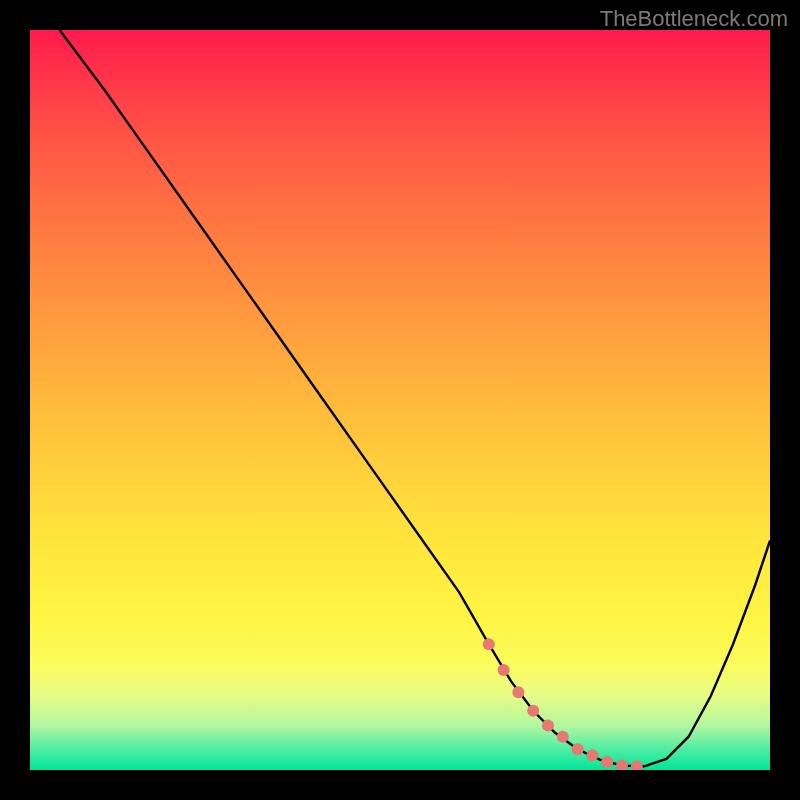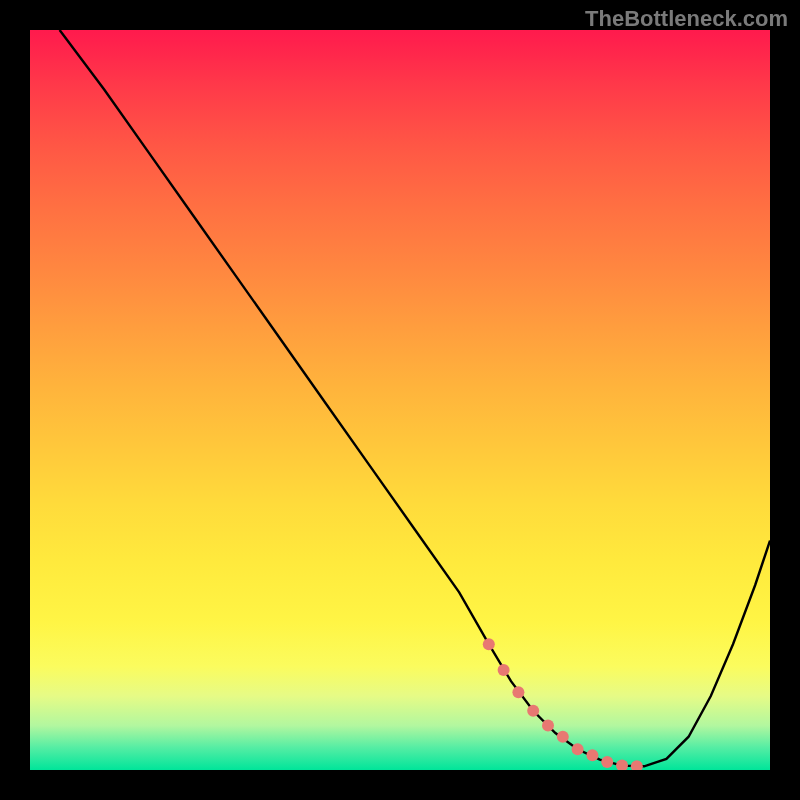"TheBottleneck.com" .watermark { font-weight: bold -> normal }
